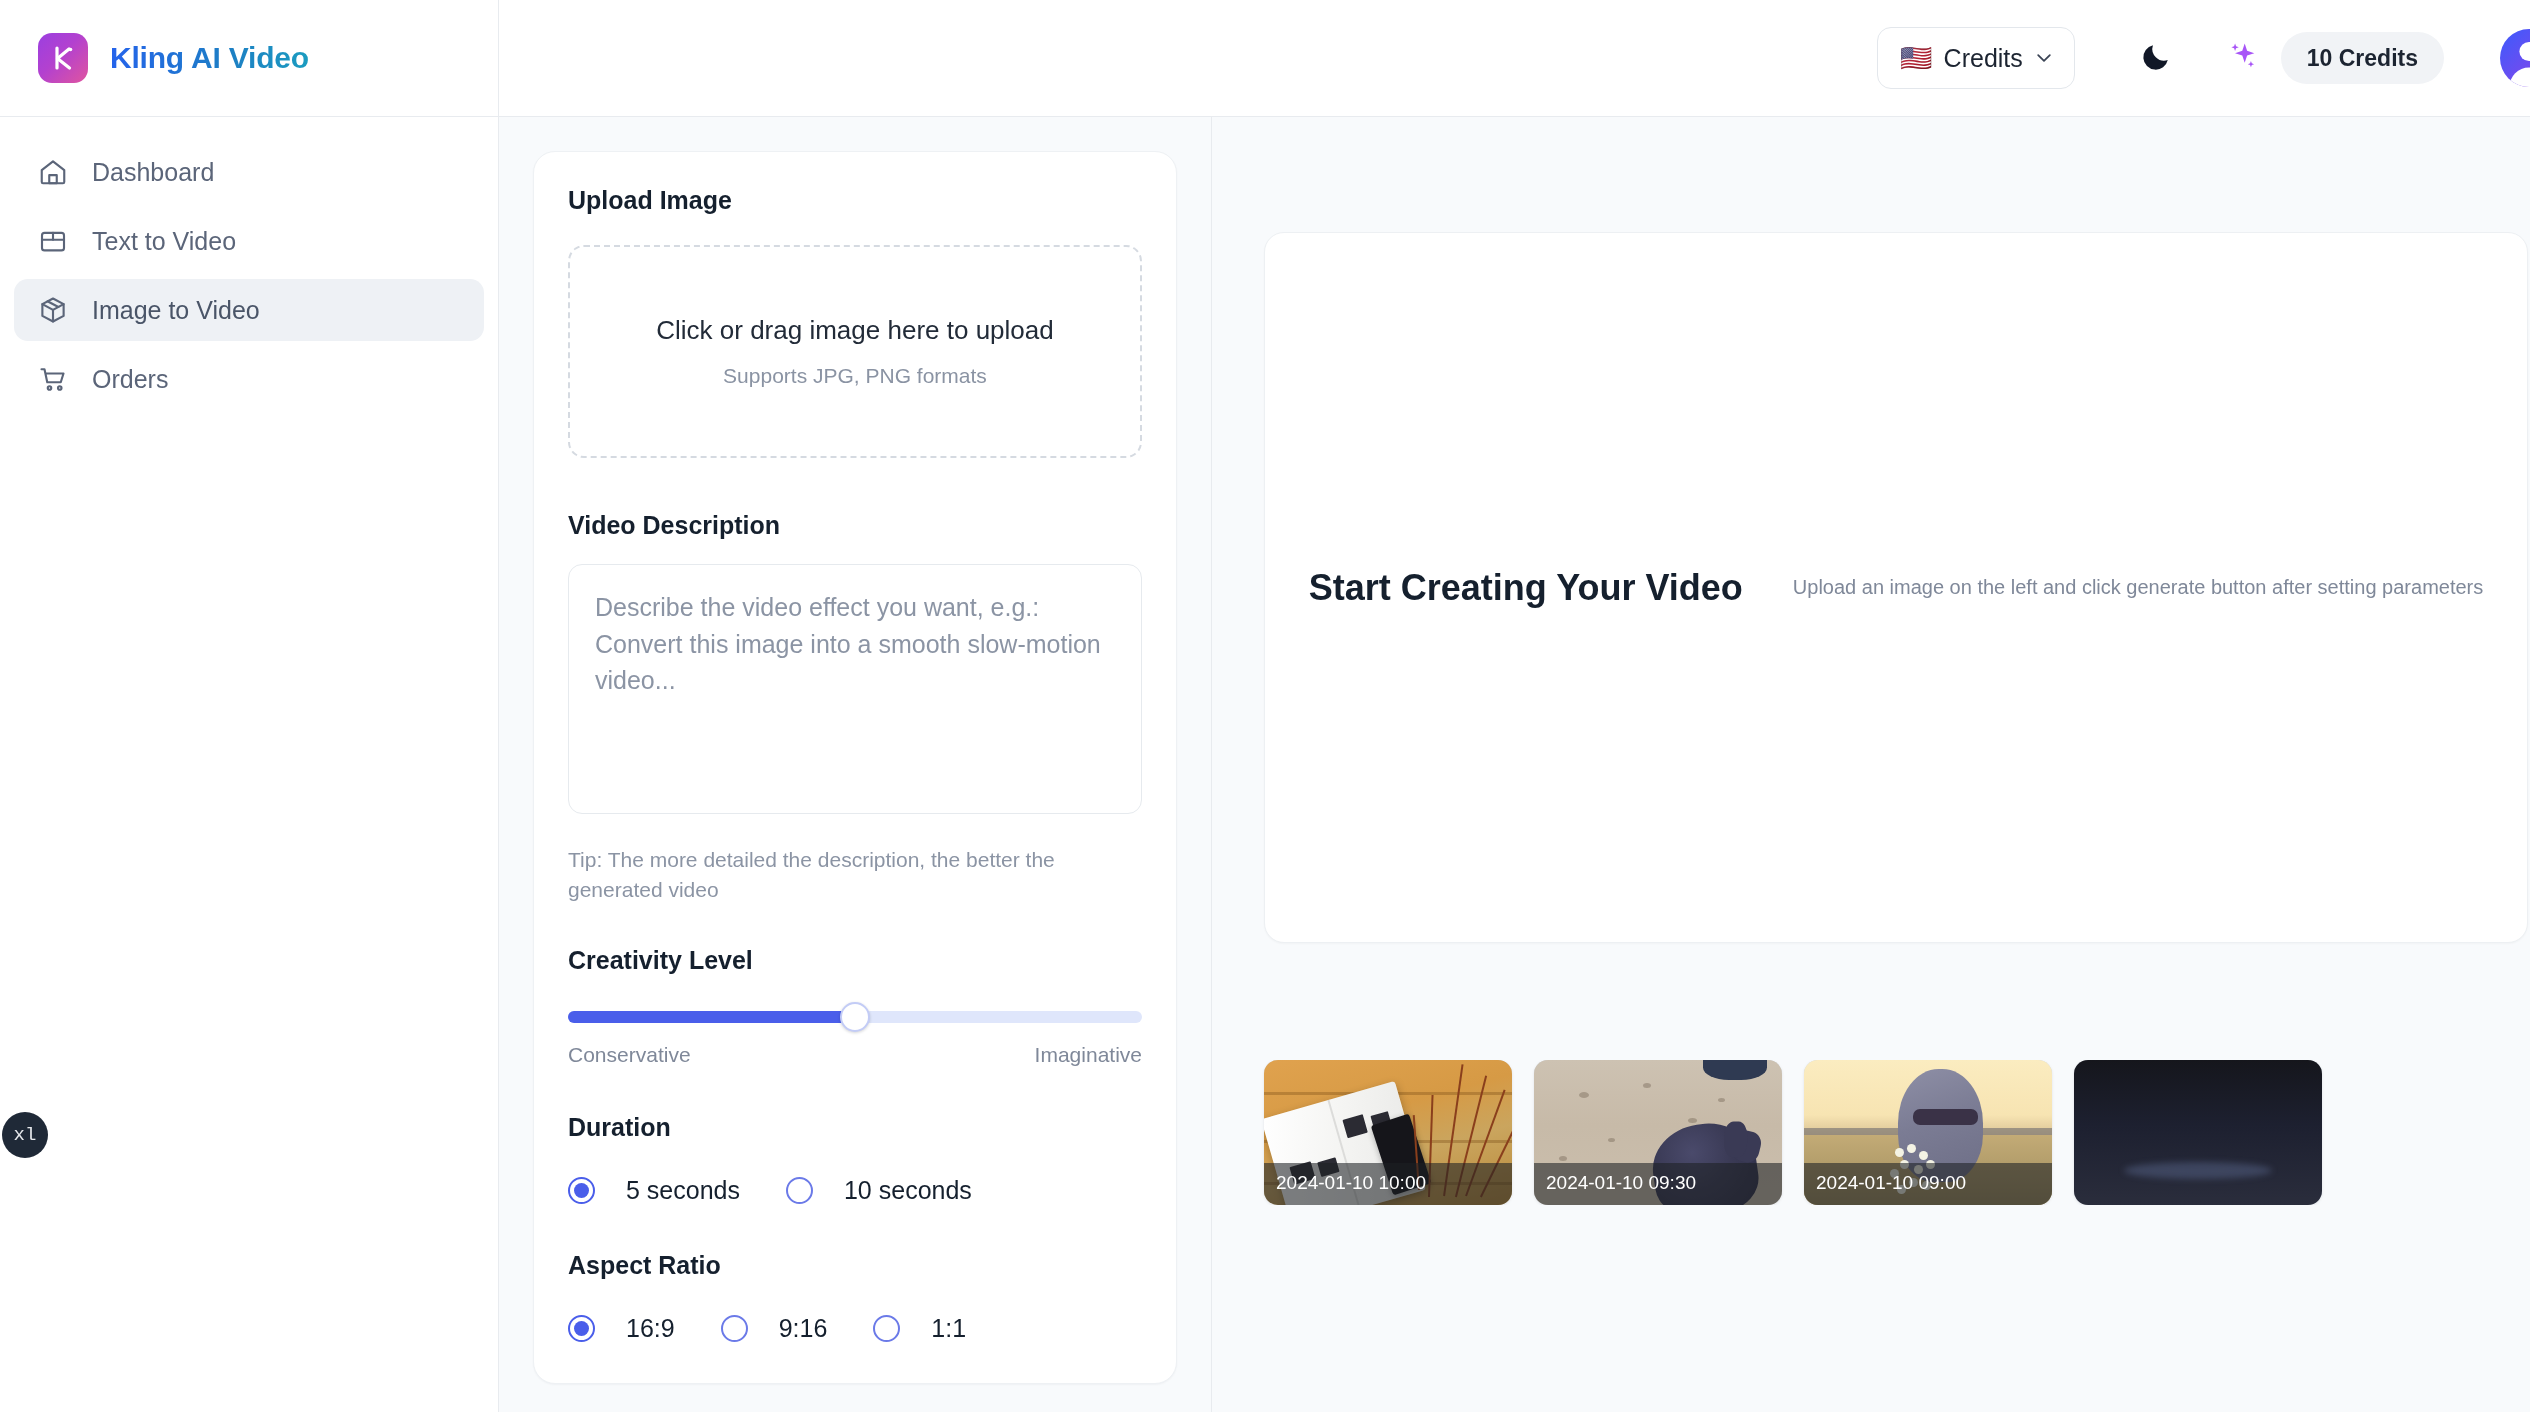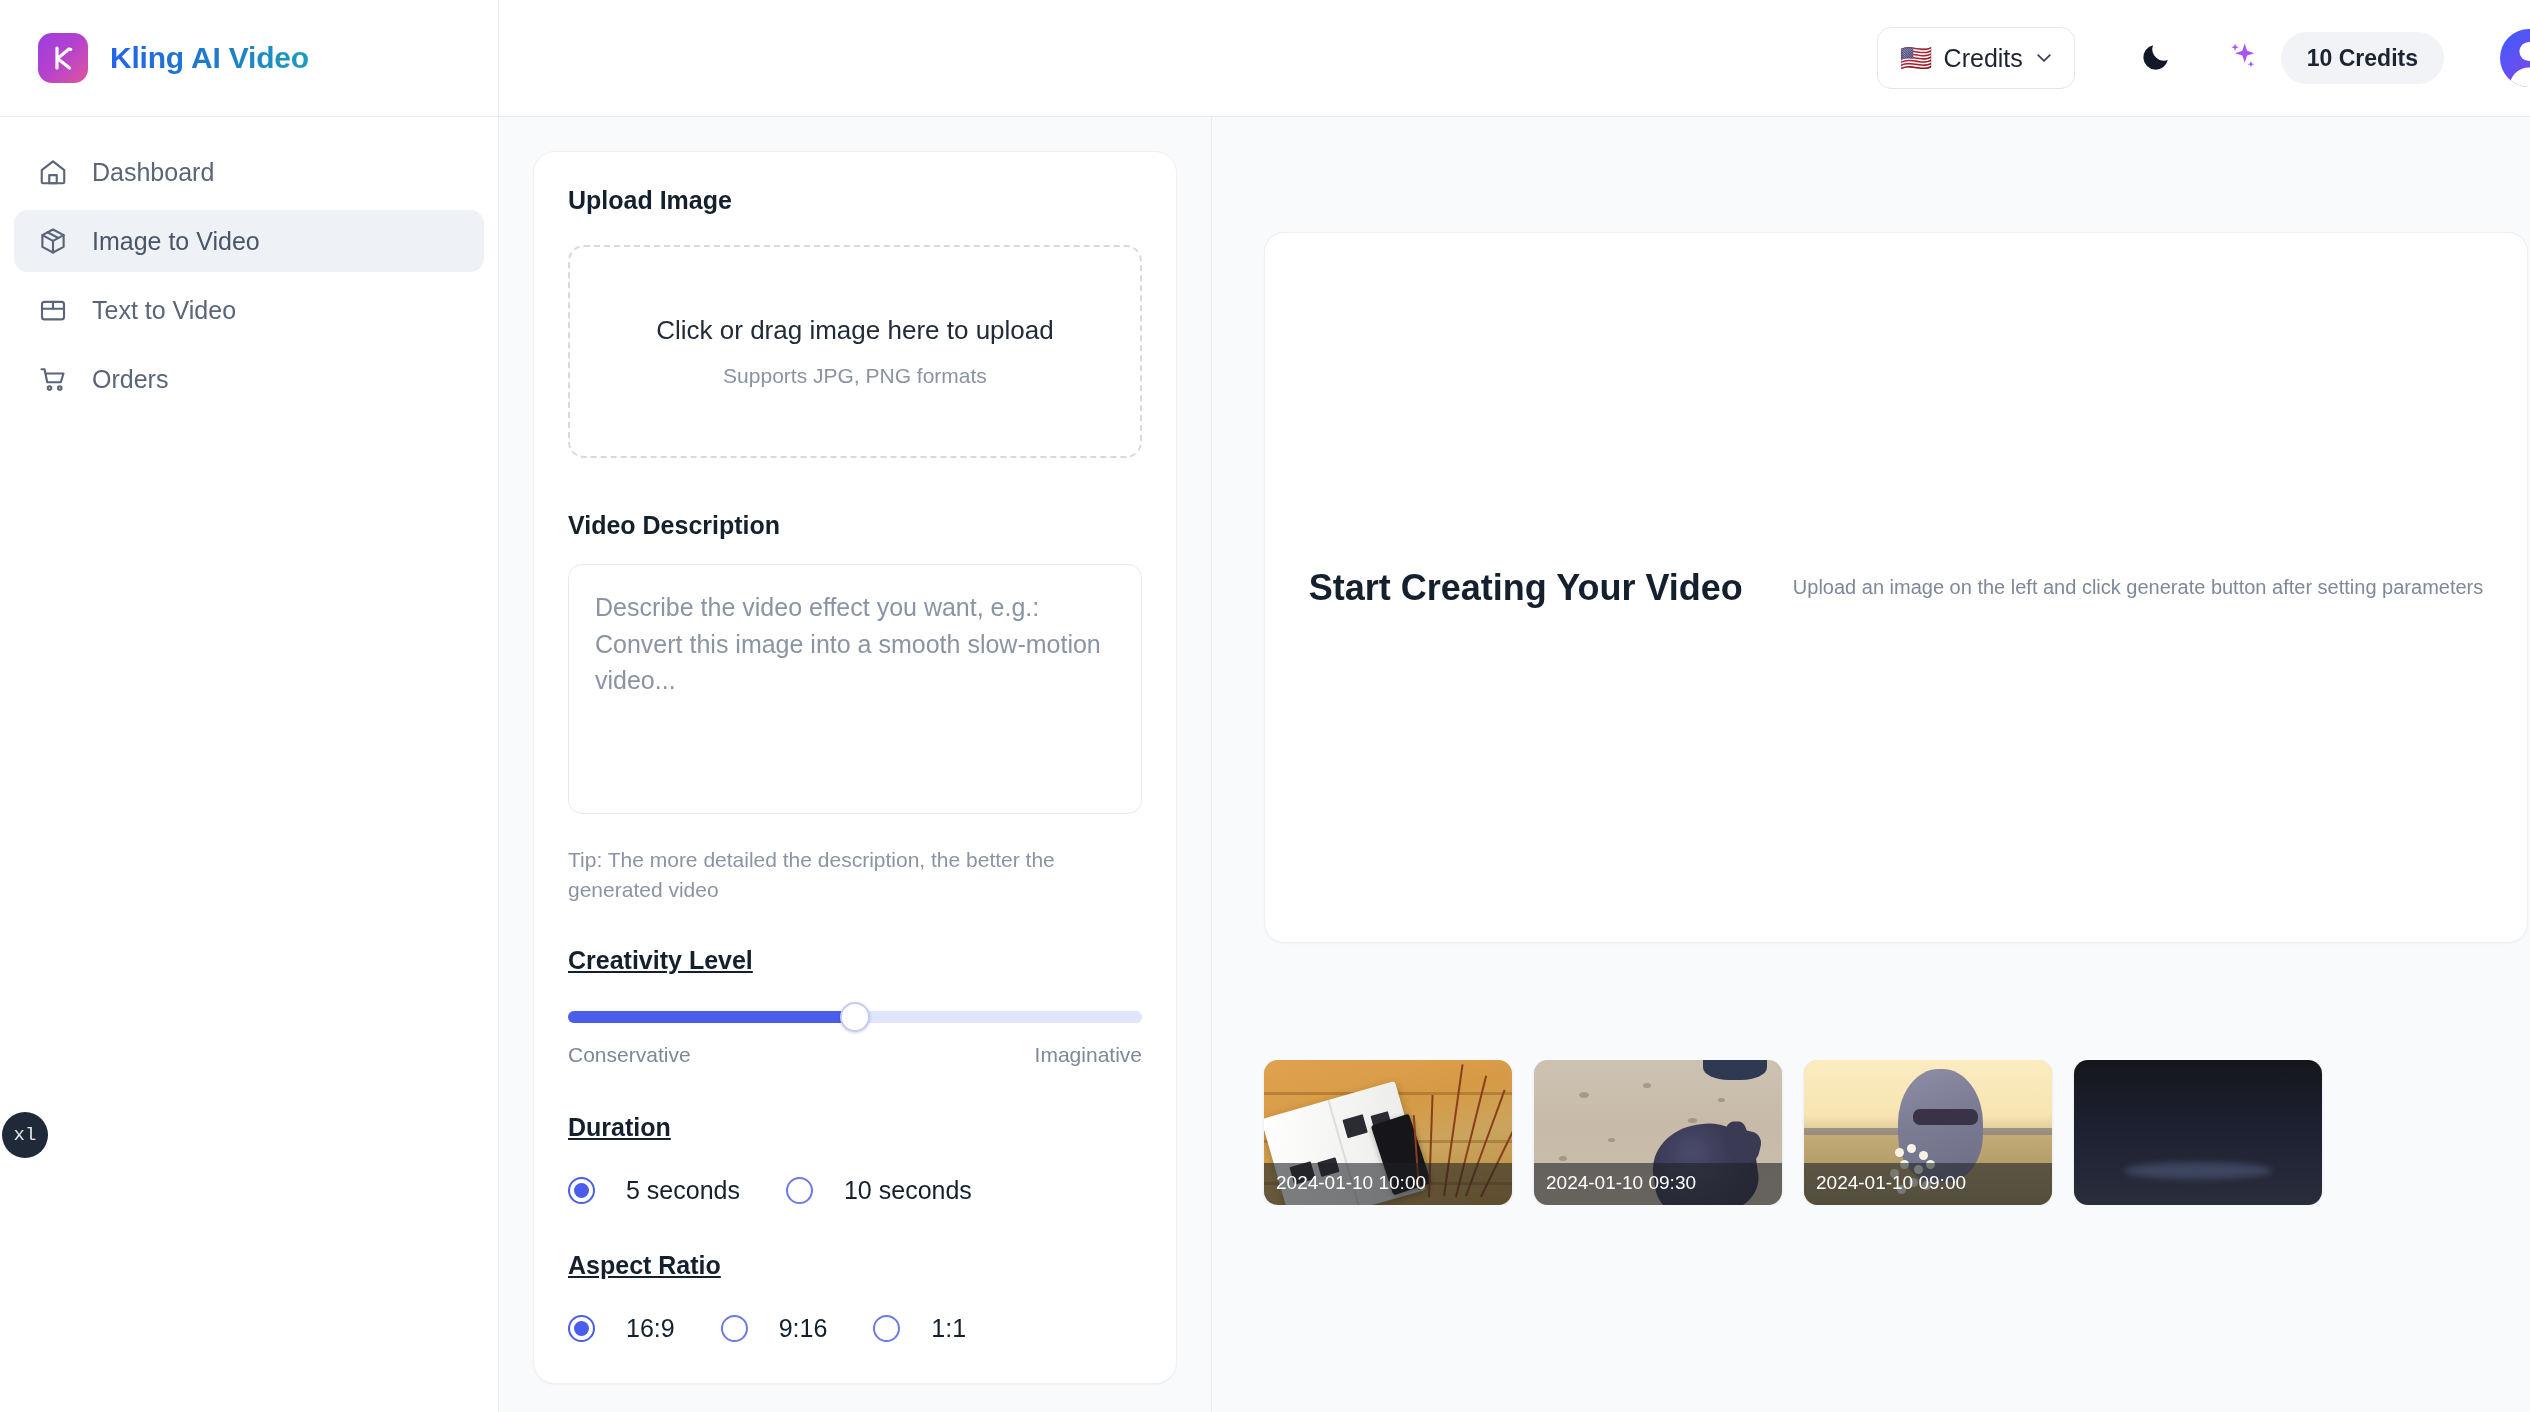"Image to Video" div.nav-item { order: before "Text to Video" -> after "Text to Video" }
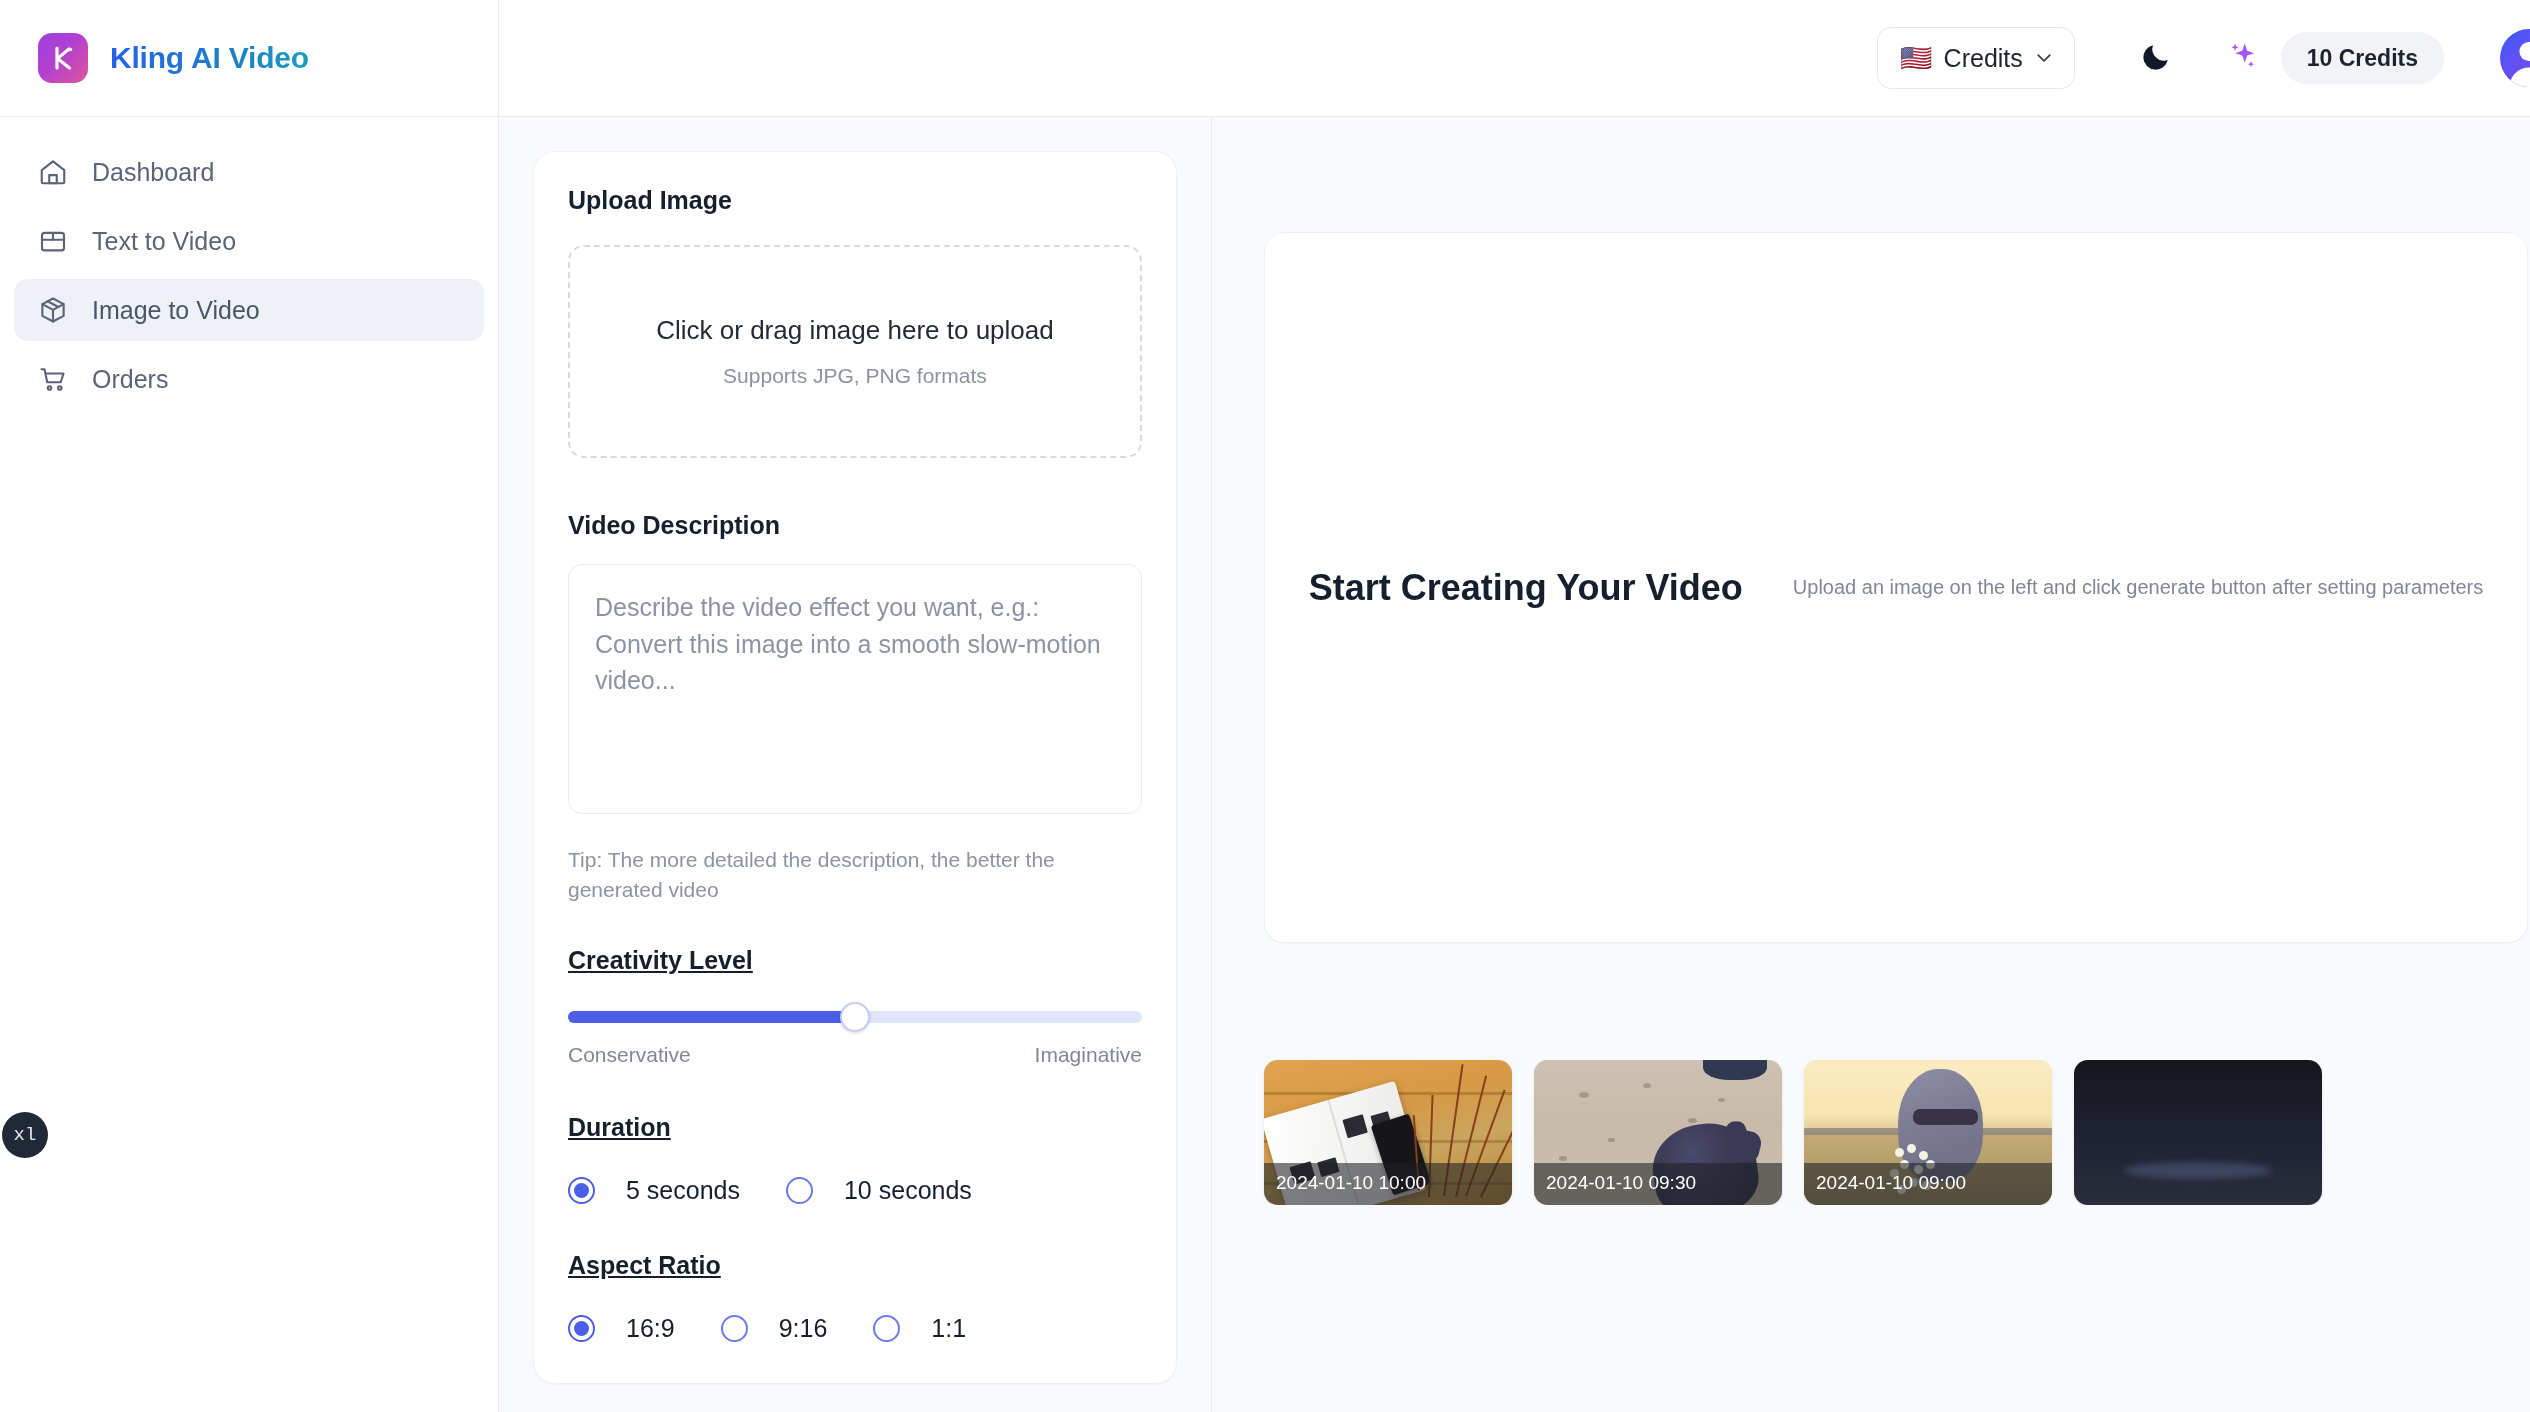"Creativity Level" .group-title { text-decoration: underline -> none }
